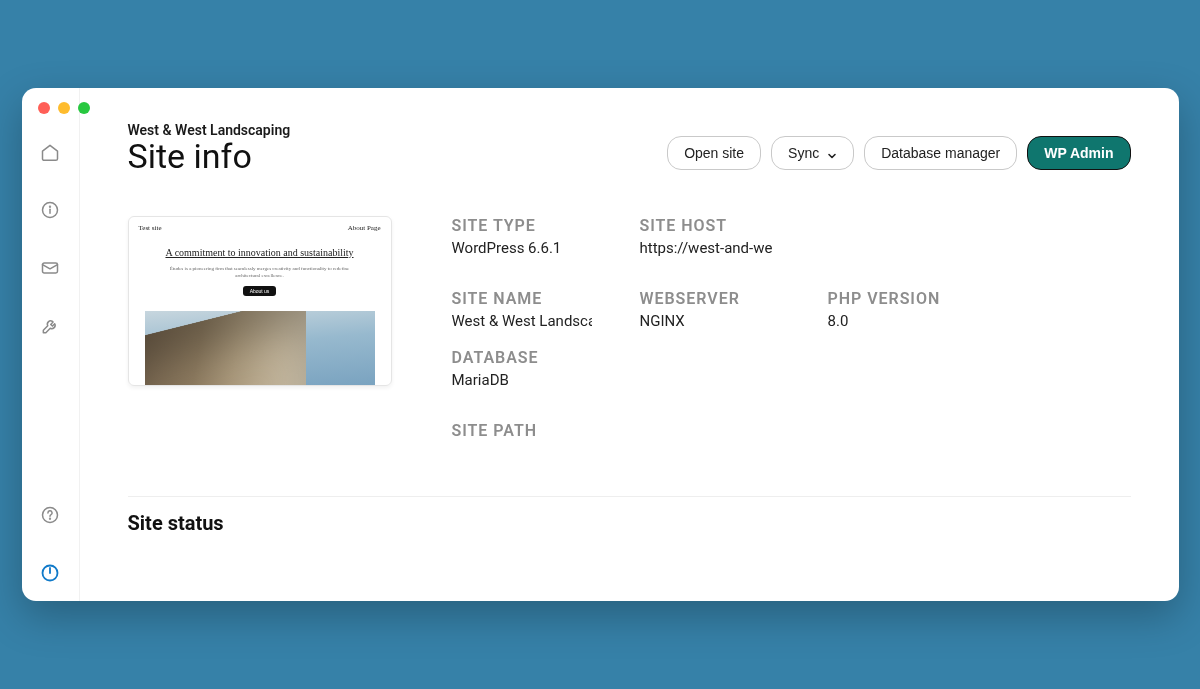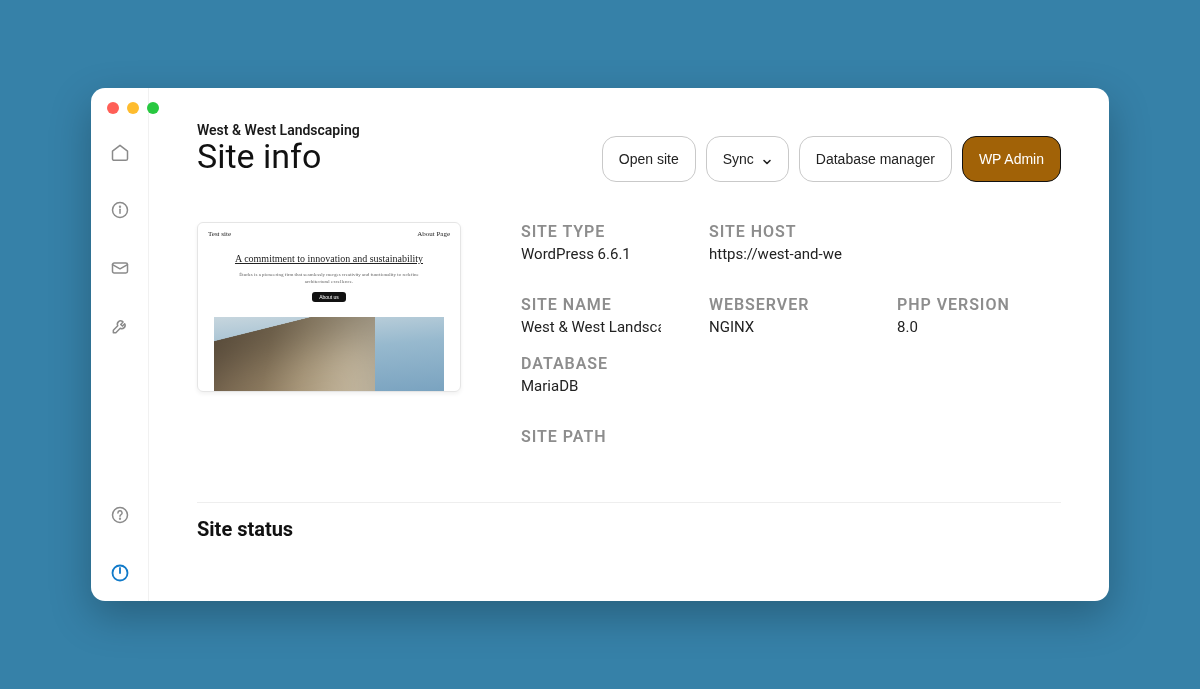"West & West Landscaping" .window { width: 1018px -> 1157px }
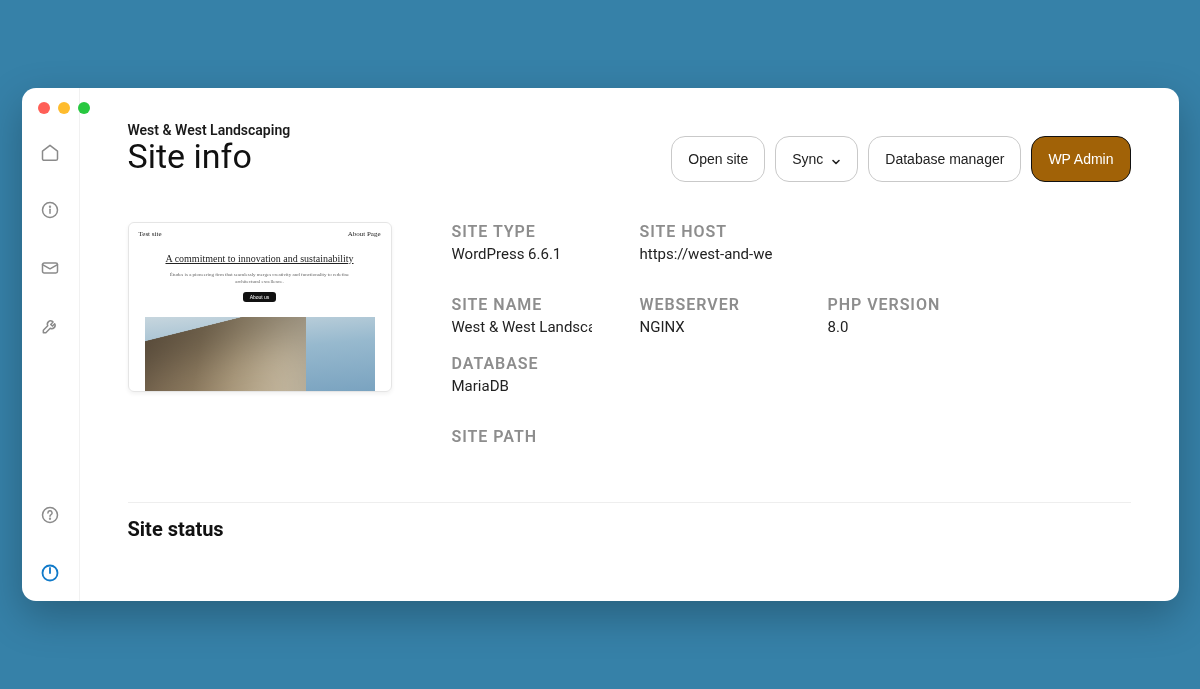"Open site" .btn { padding: 14px 16px -> 8px 16px }
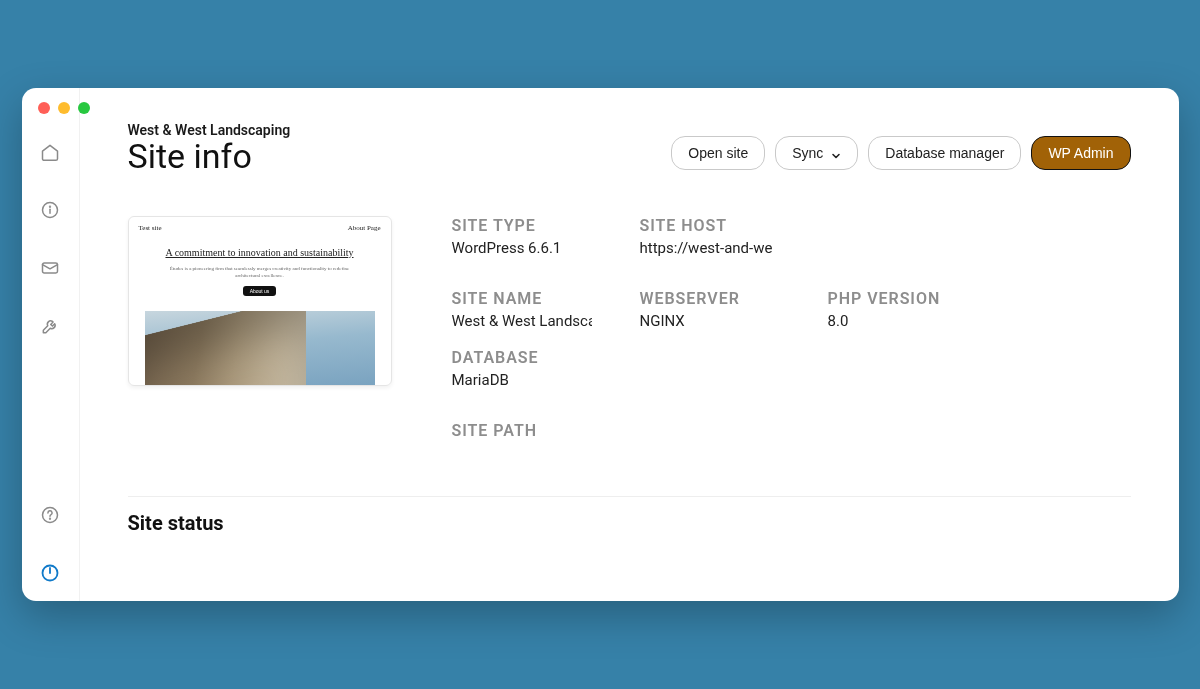"WP Admin" .btn.primary { background: #a16207 -> #0f766e; font-weight: 400 -> 700 }
